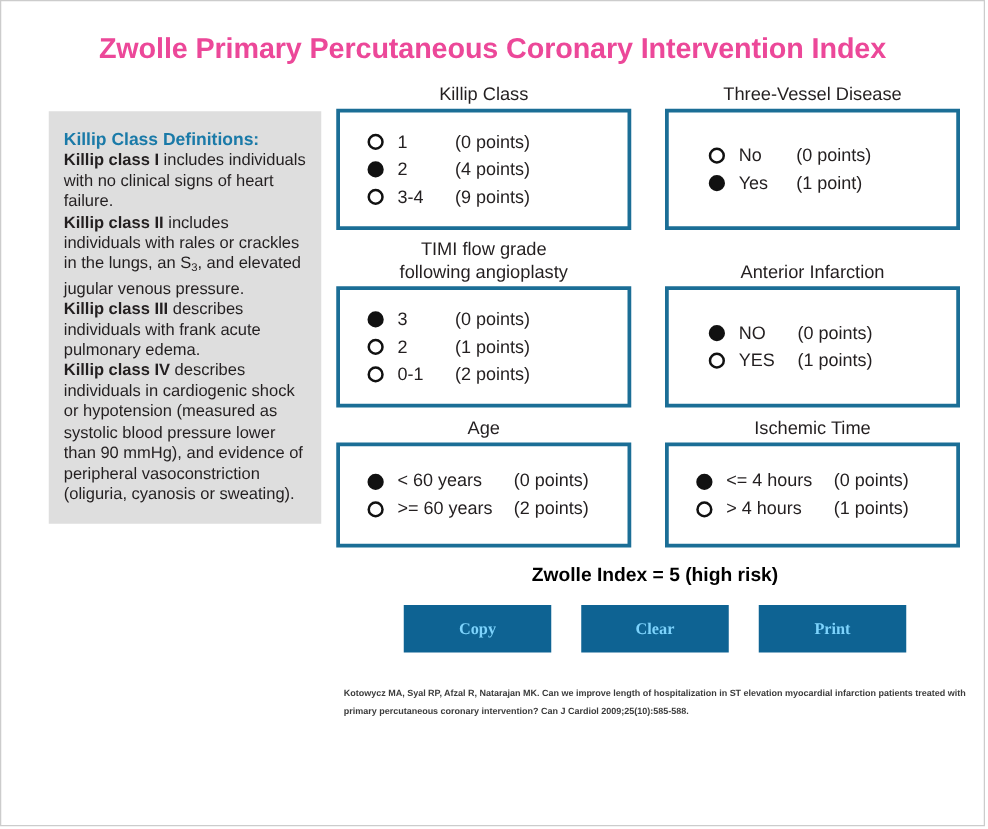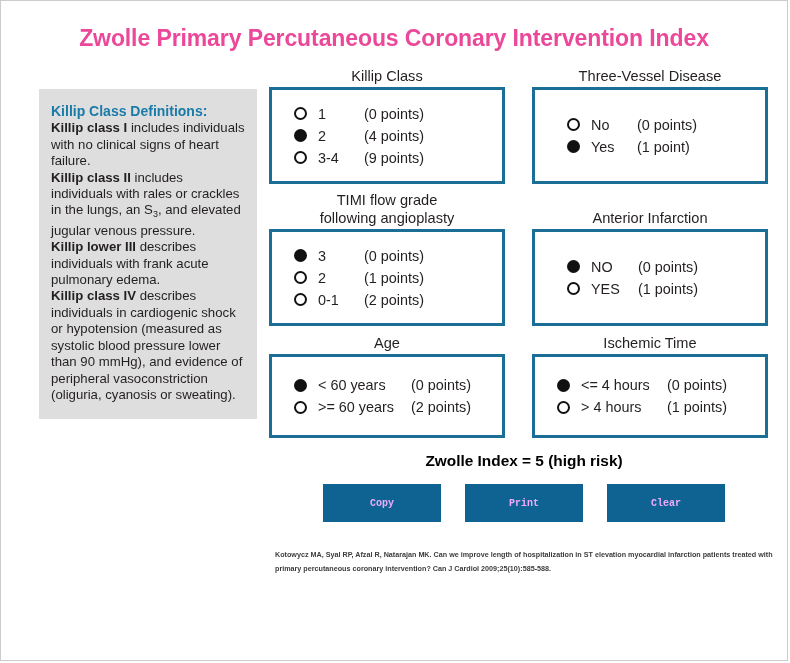"Killip lower III" b { text: lower -> class }
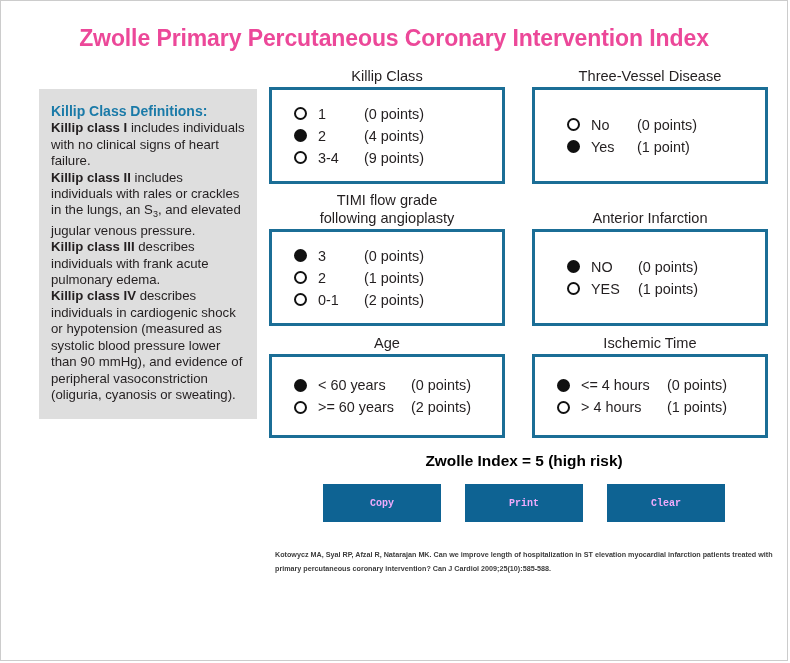"Copy" .btn { color: #f0abfc -> #7dd3fc; font-family: Liberation Mono, monospace -> Liberation Serif, serif; font-size: 10px -> 13px }
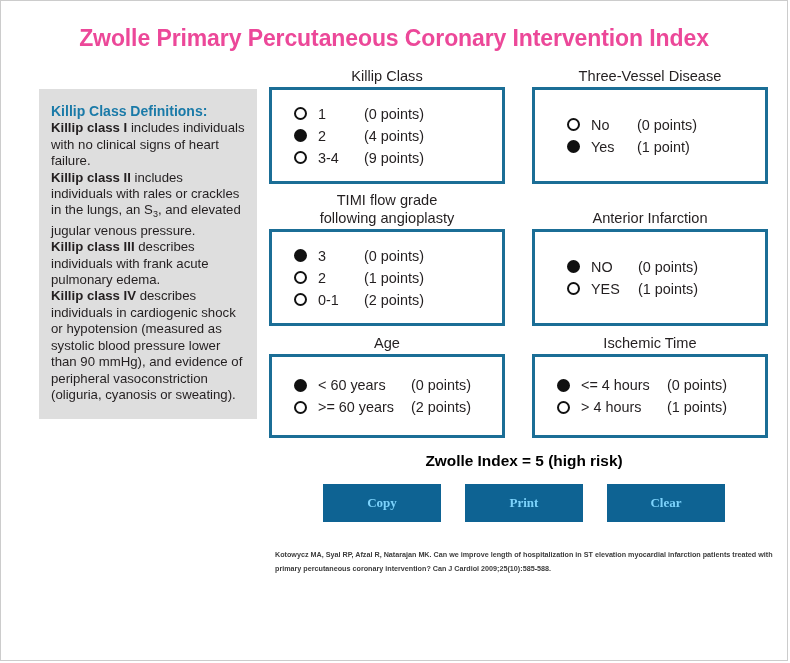"Print" button.btn { order: before "Clear" -> after "Clear" }
